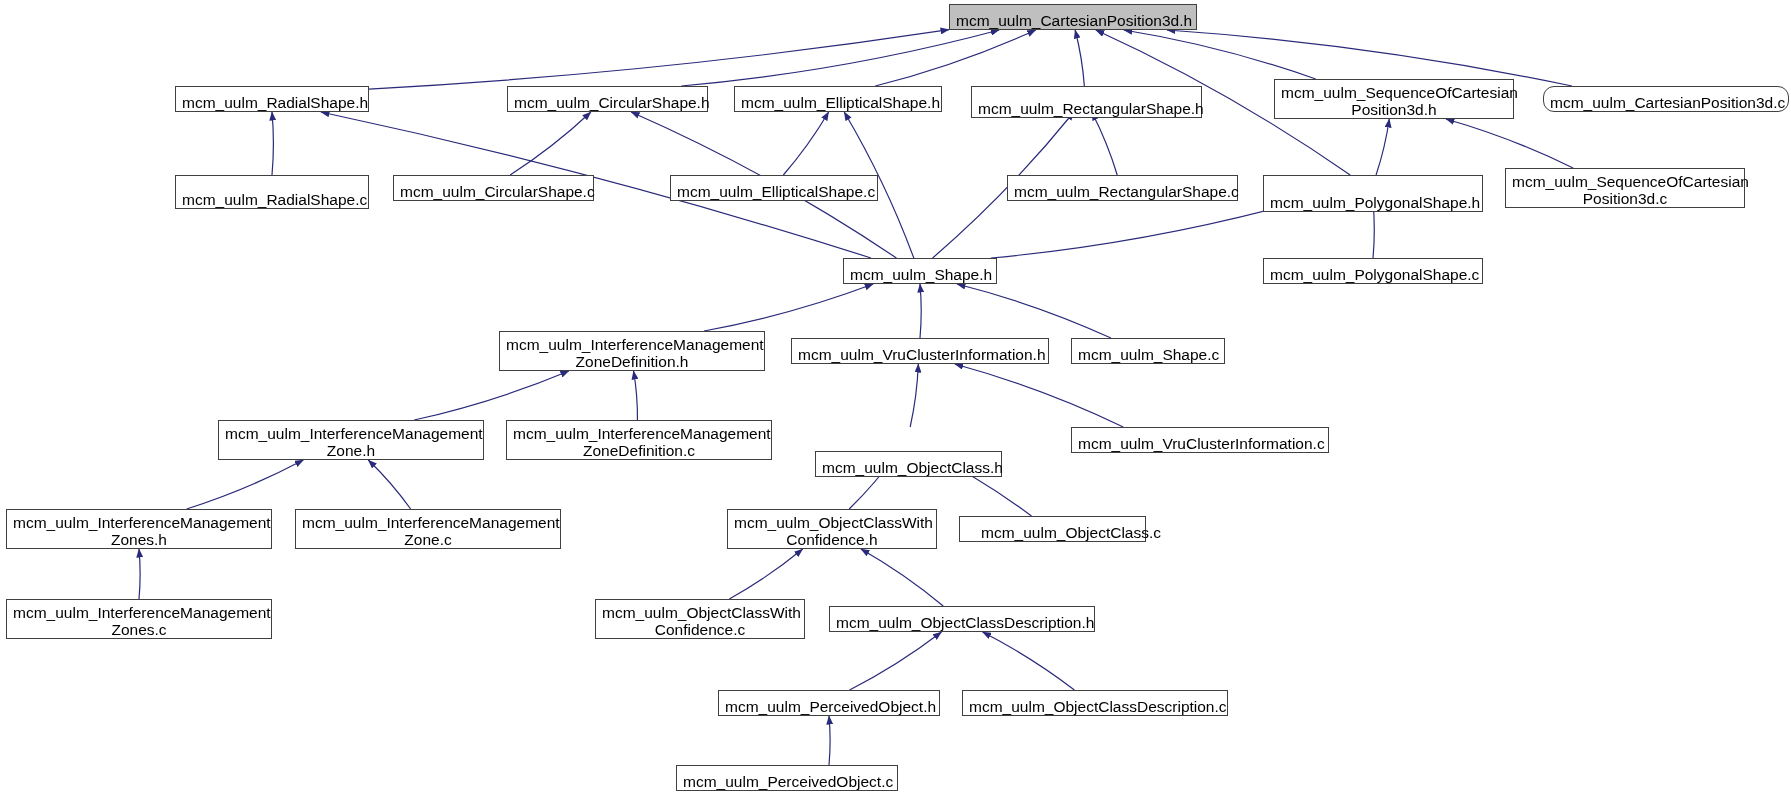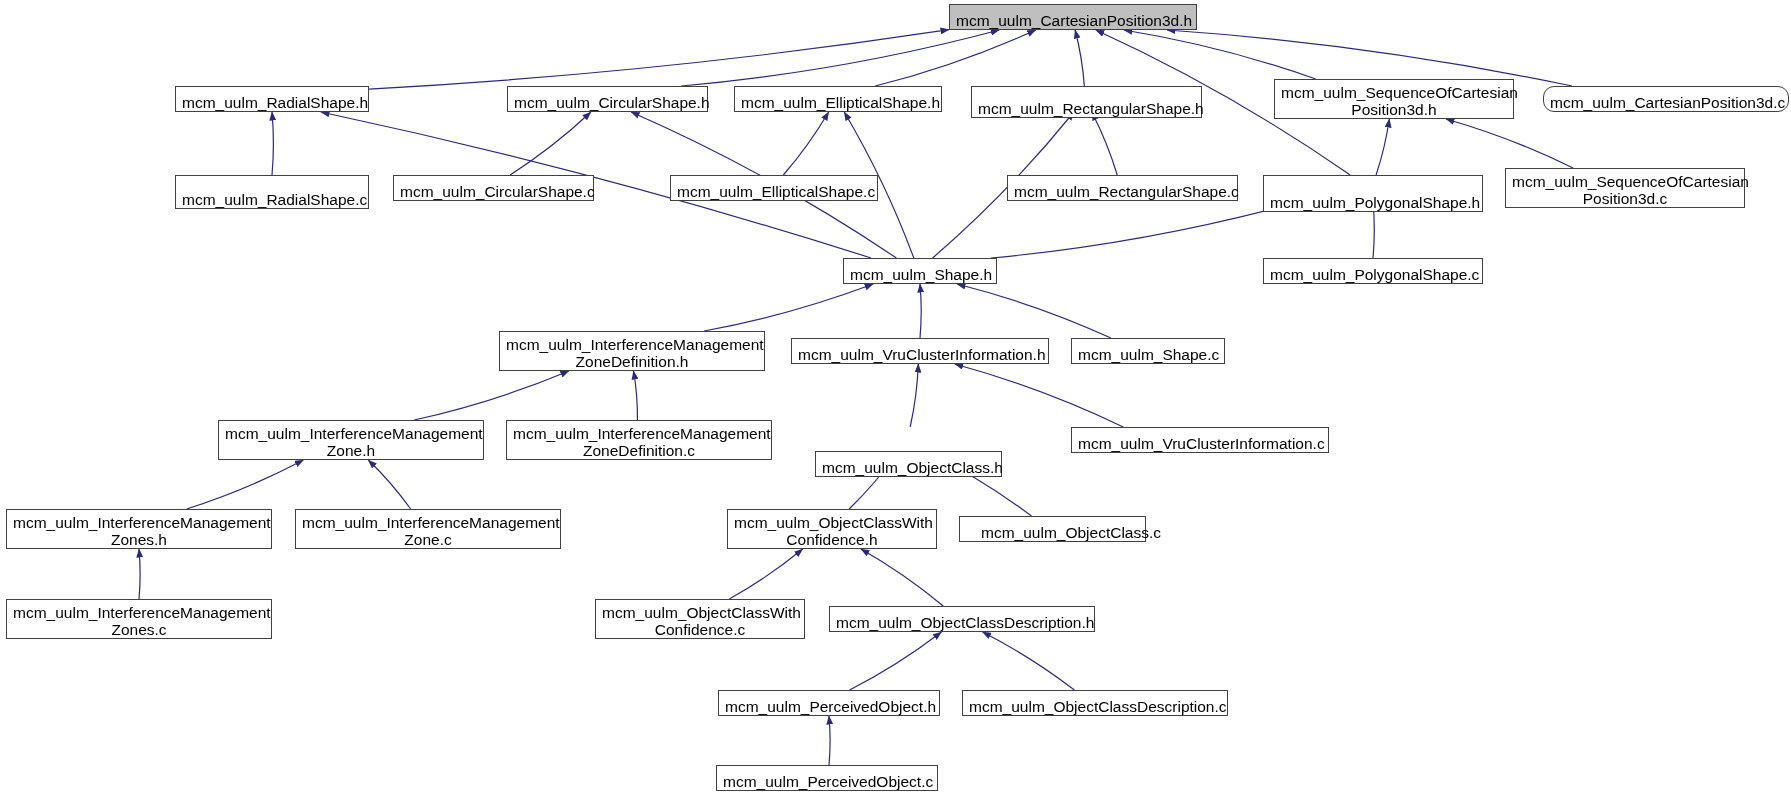"mcm_uulm_PerceivedObject.c" div.node { left: 716px -> 676px }
